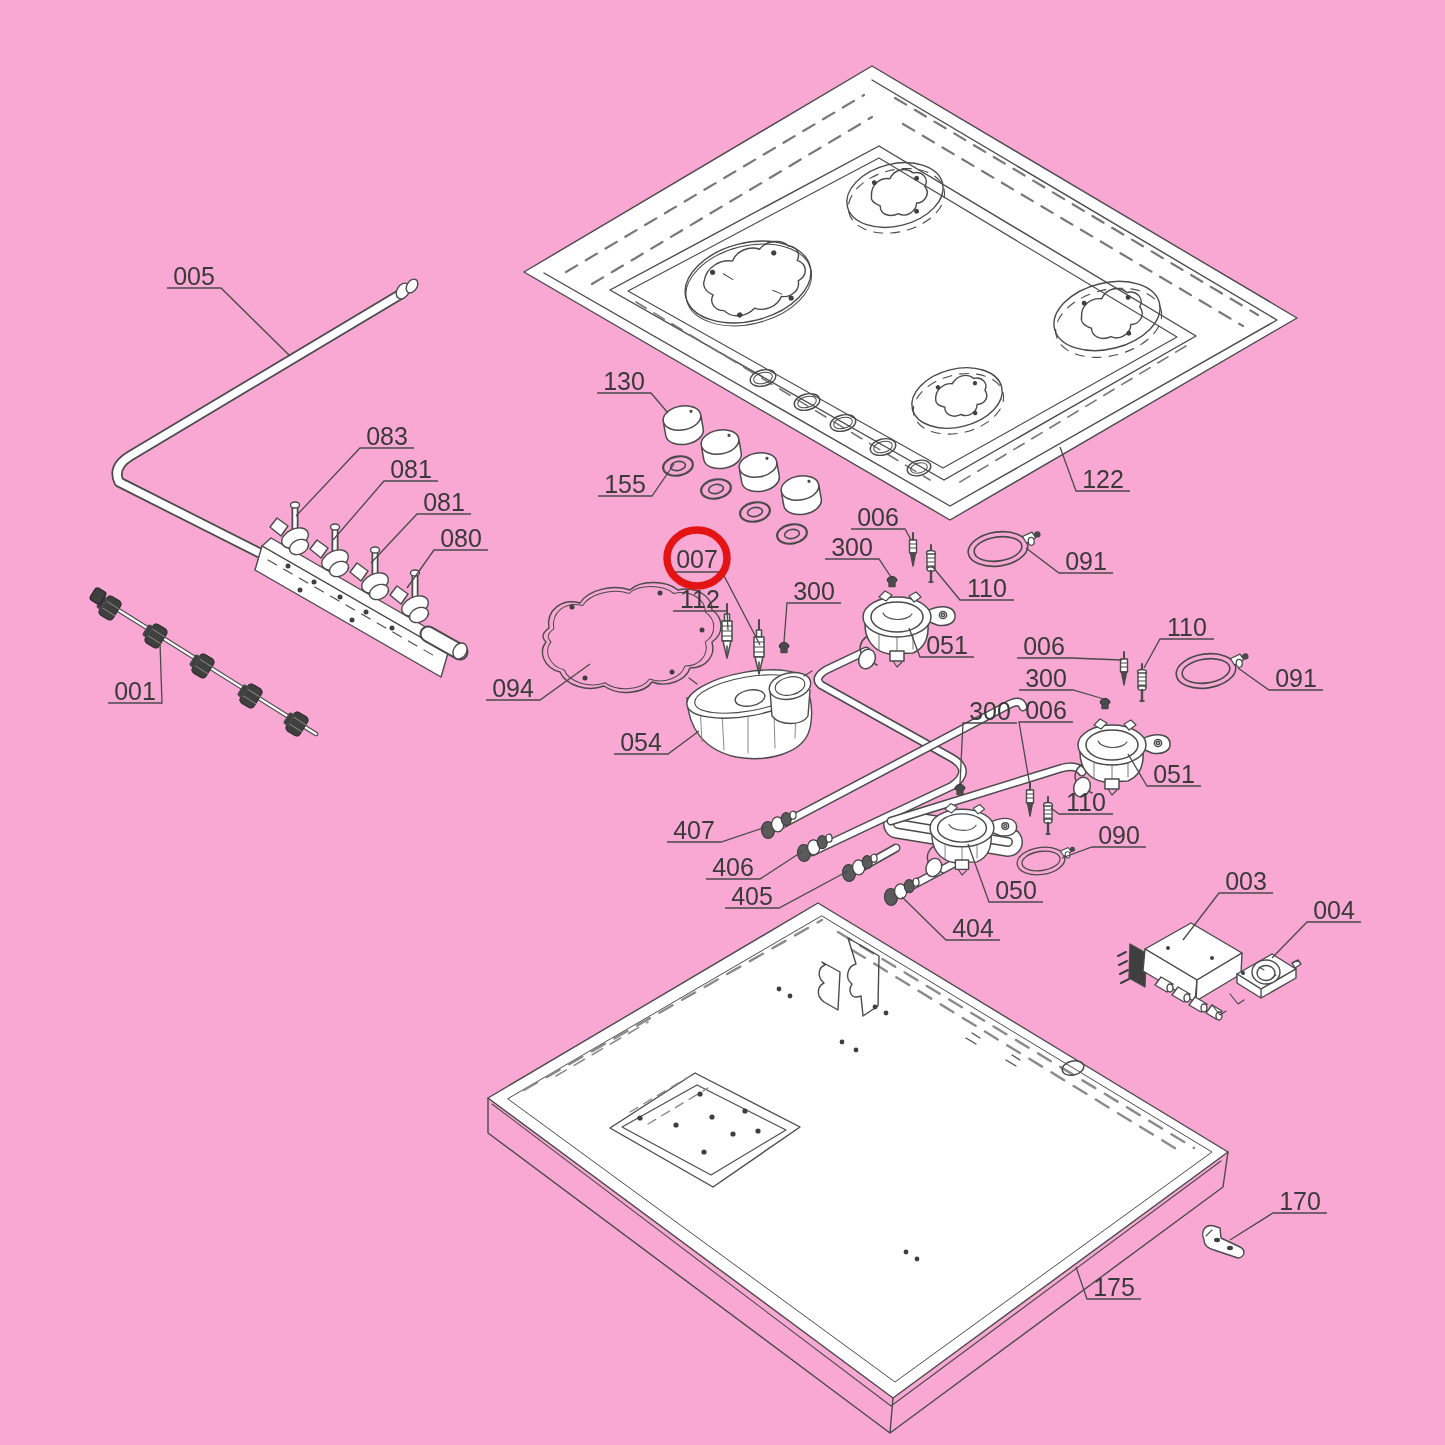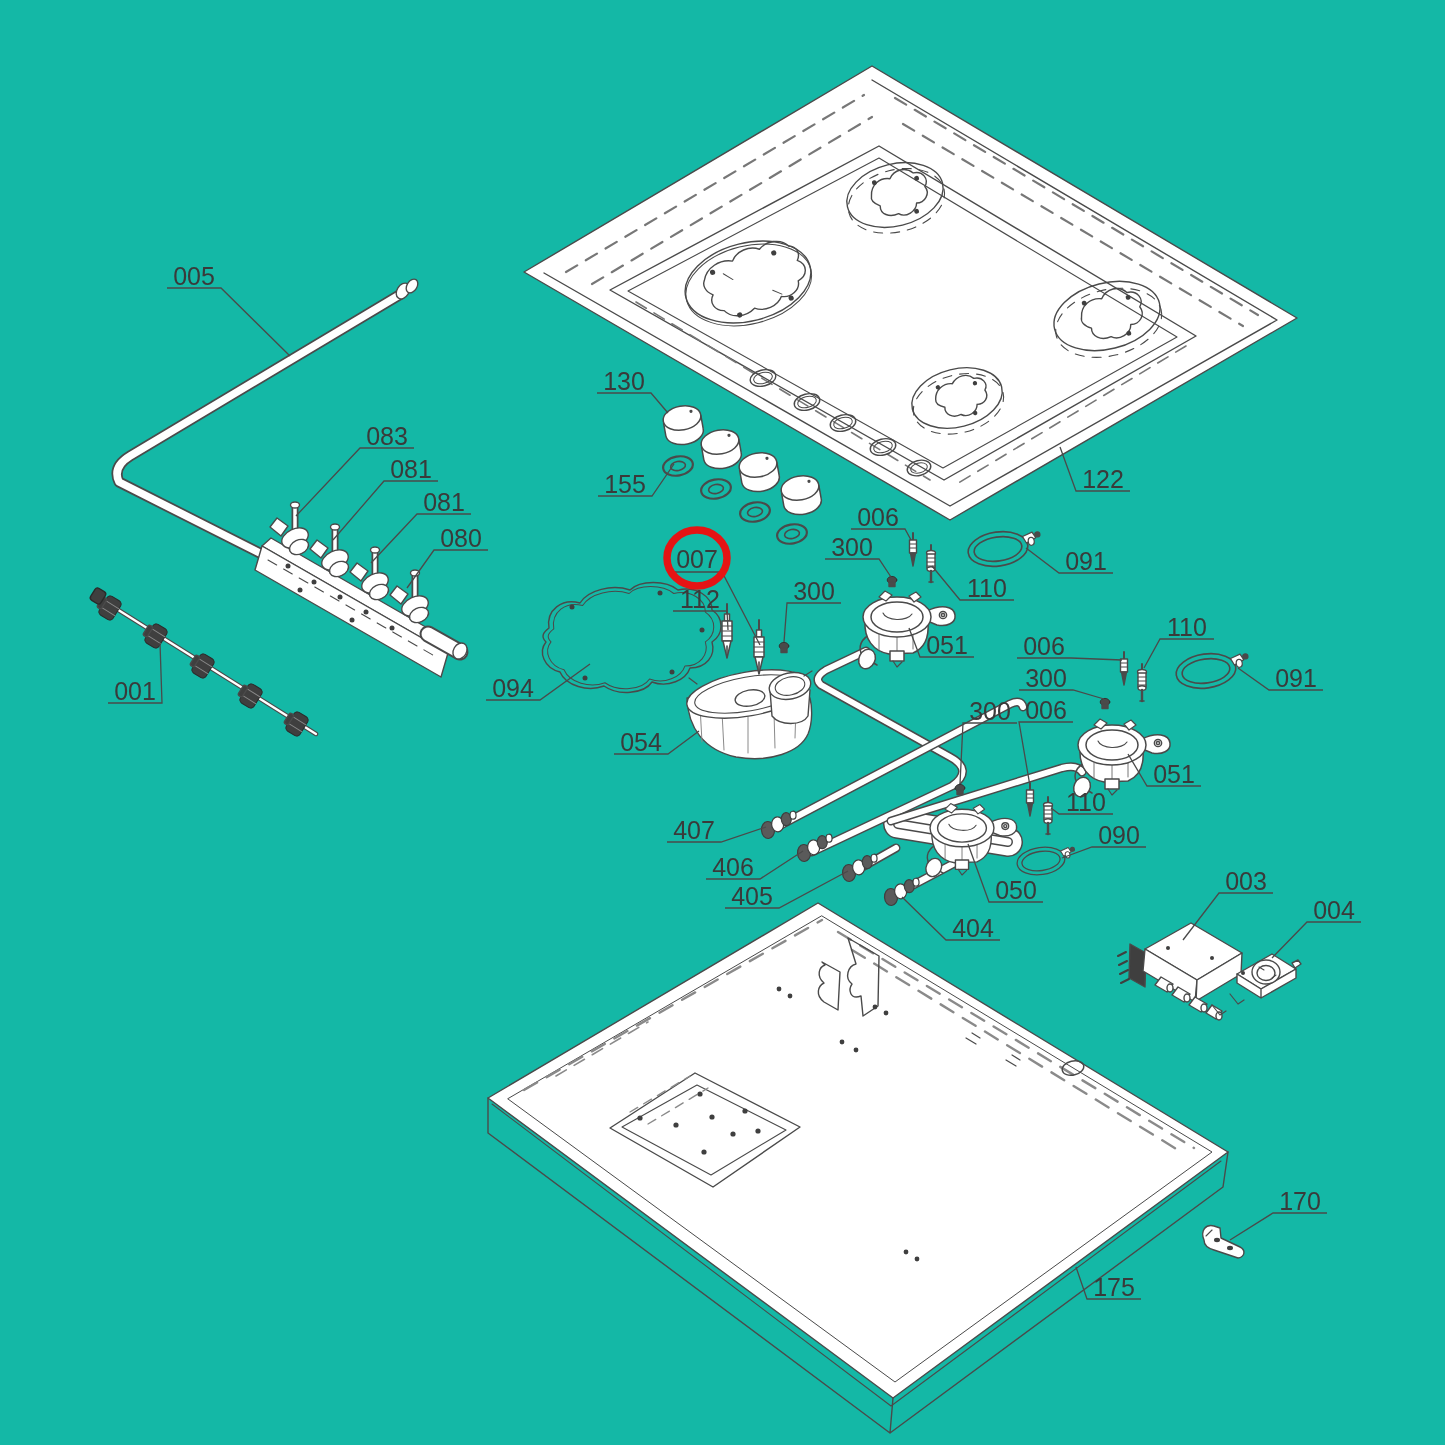"005" .stage { background: #14b8a6 -> #f9a8d4 }
